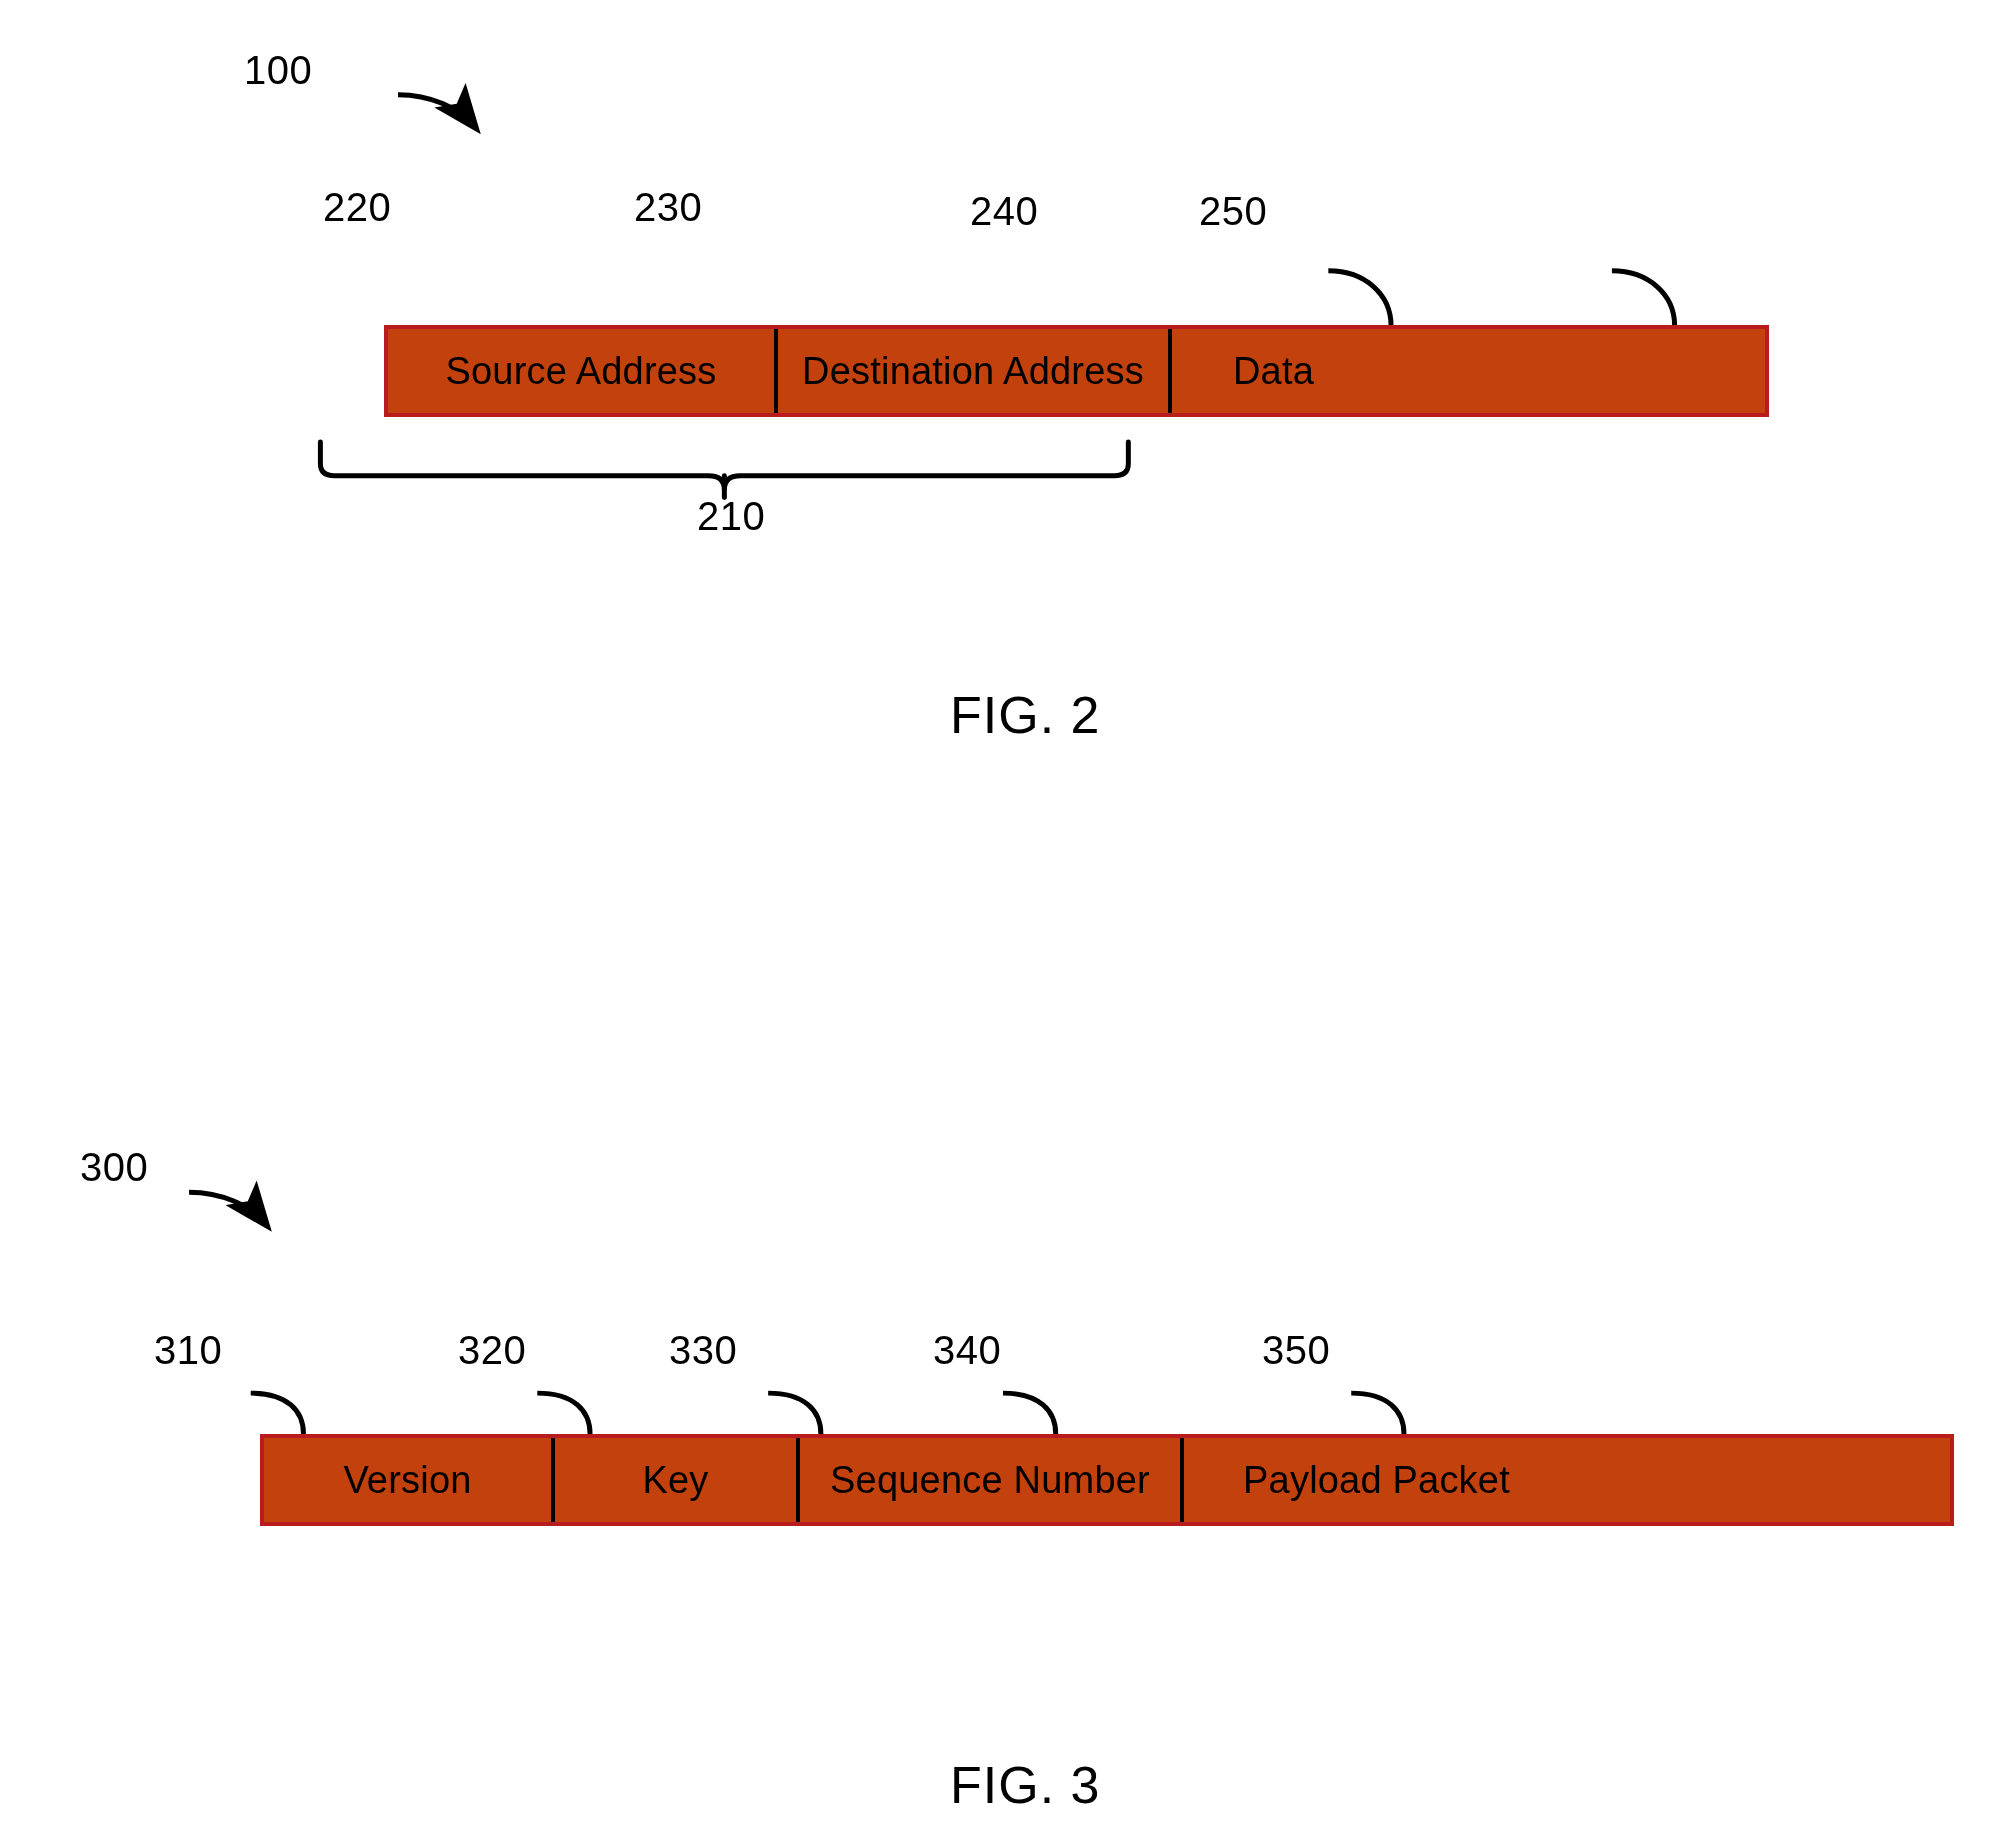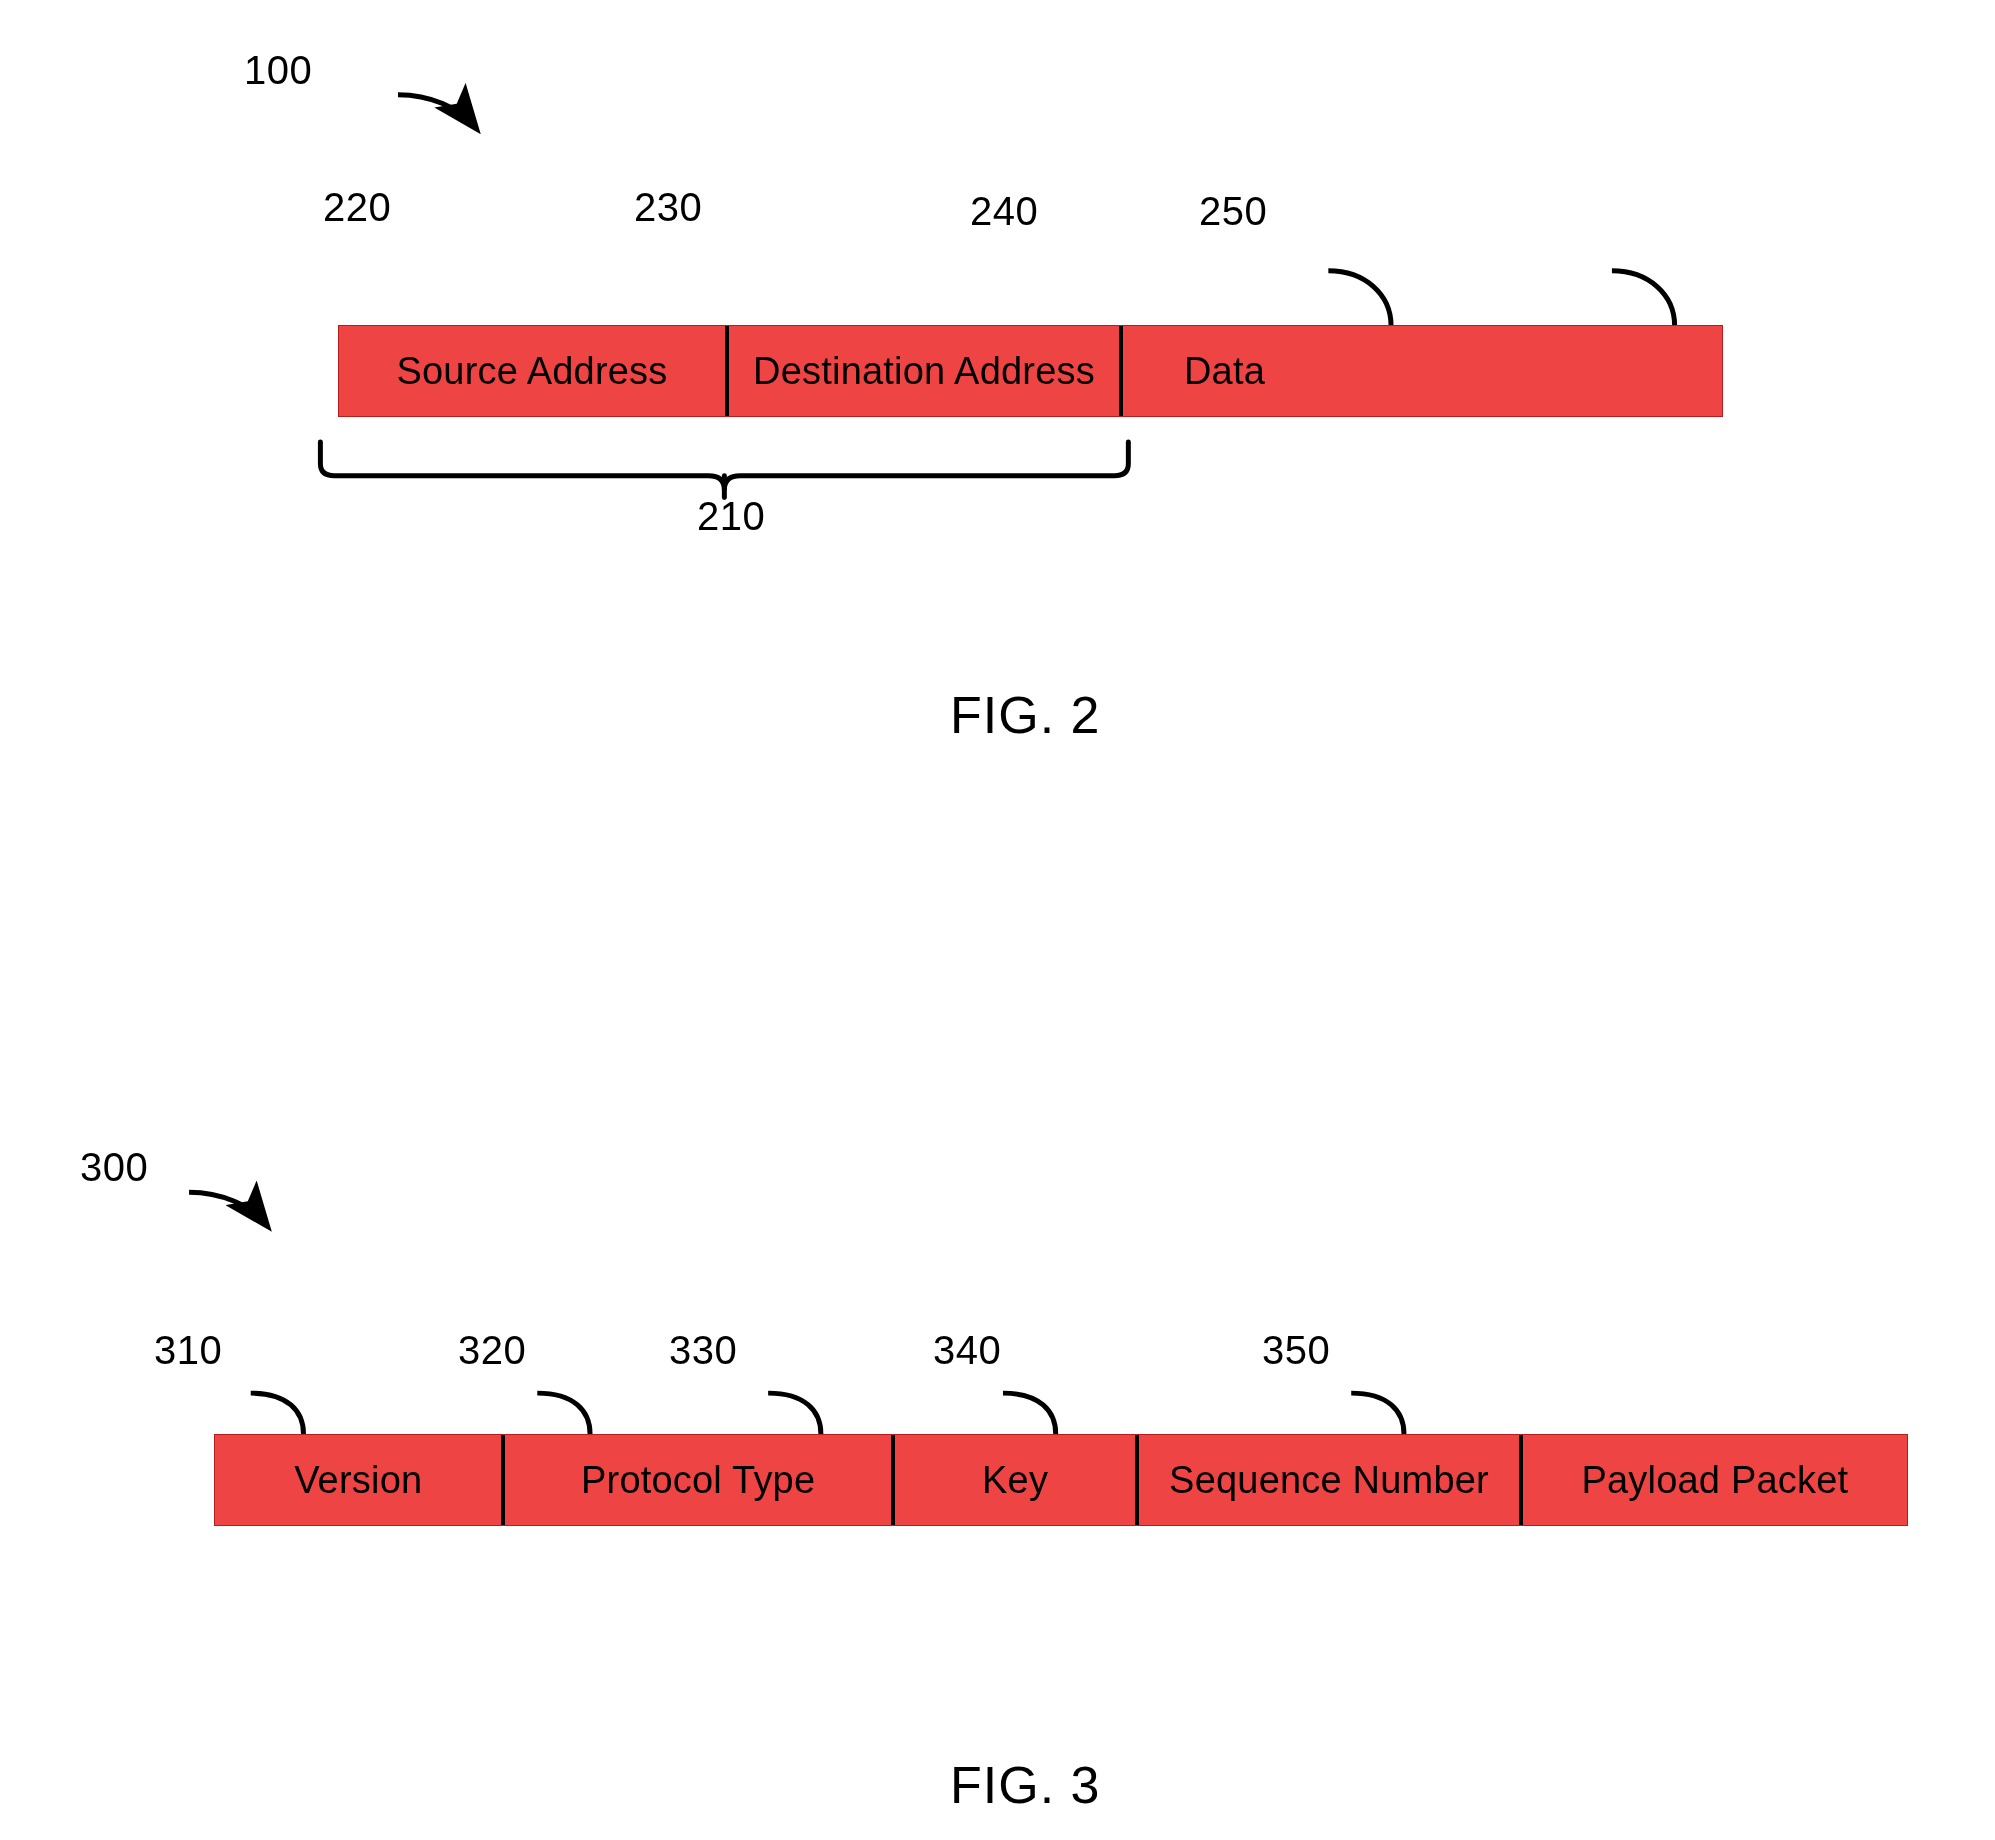"Source Address" .packet-row { background: #ef4444 -> #c2410c; border: 1px solid #b91c1c -> 4px solid #b91c1c; margin-left: none -> 46px }
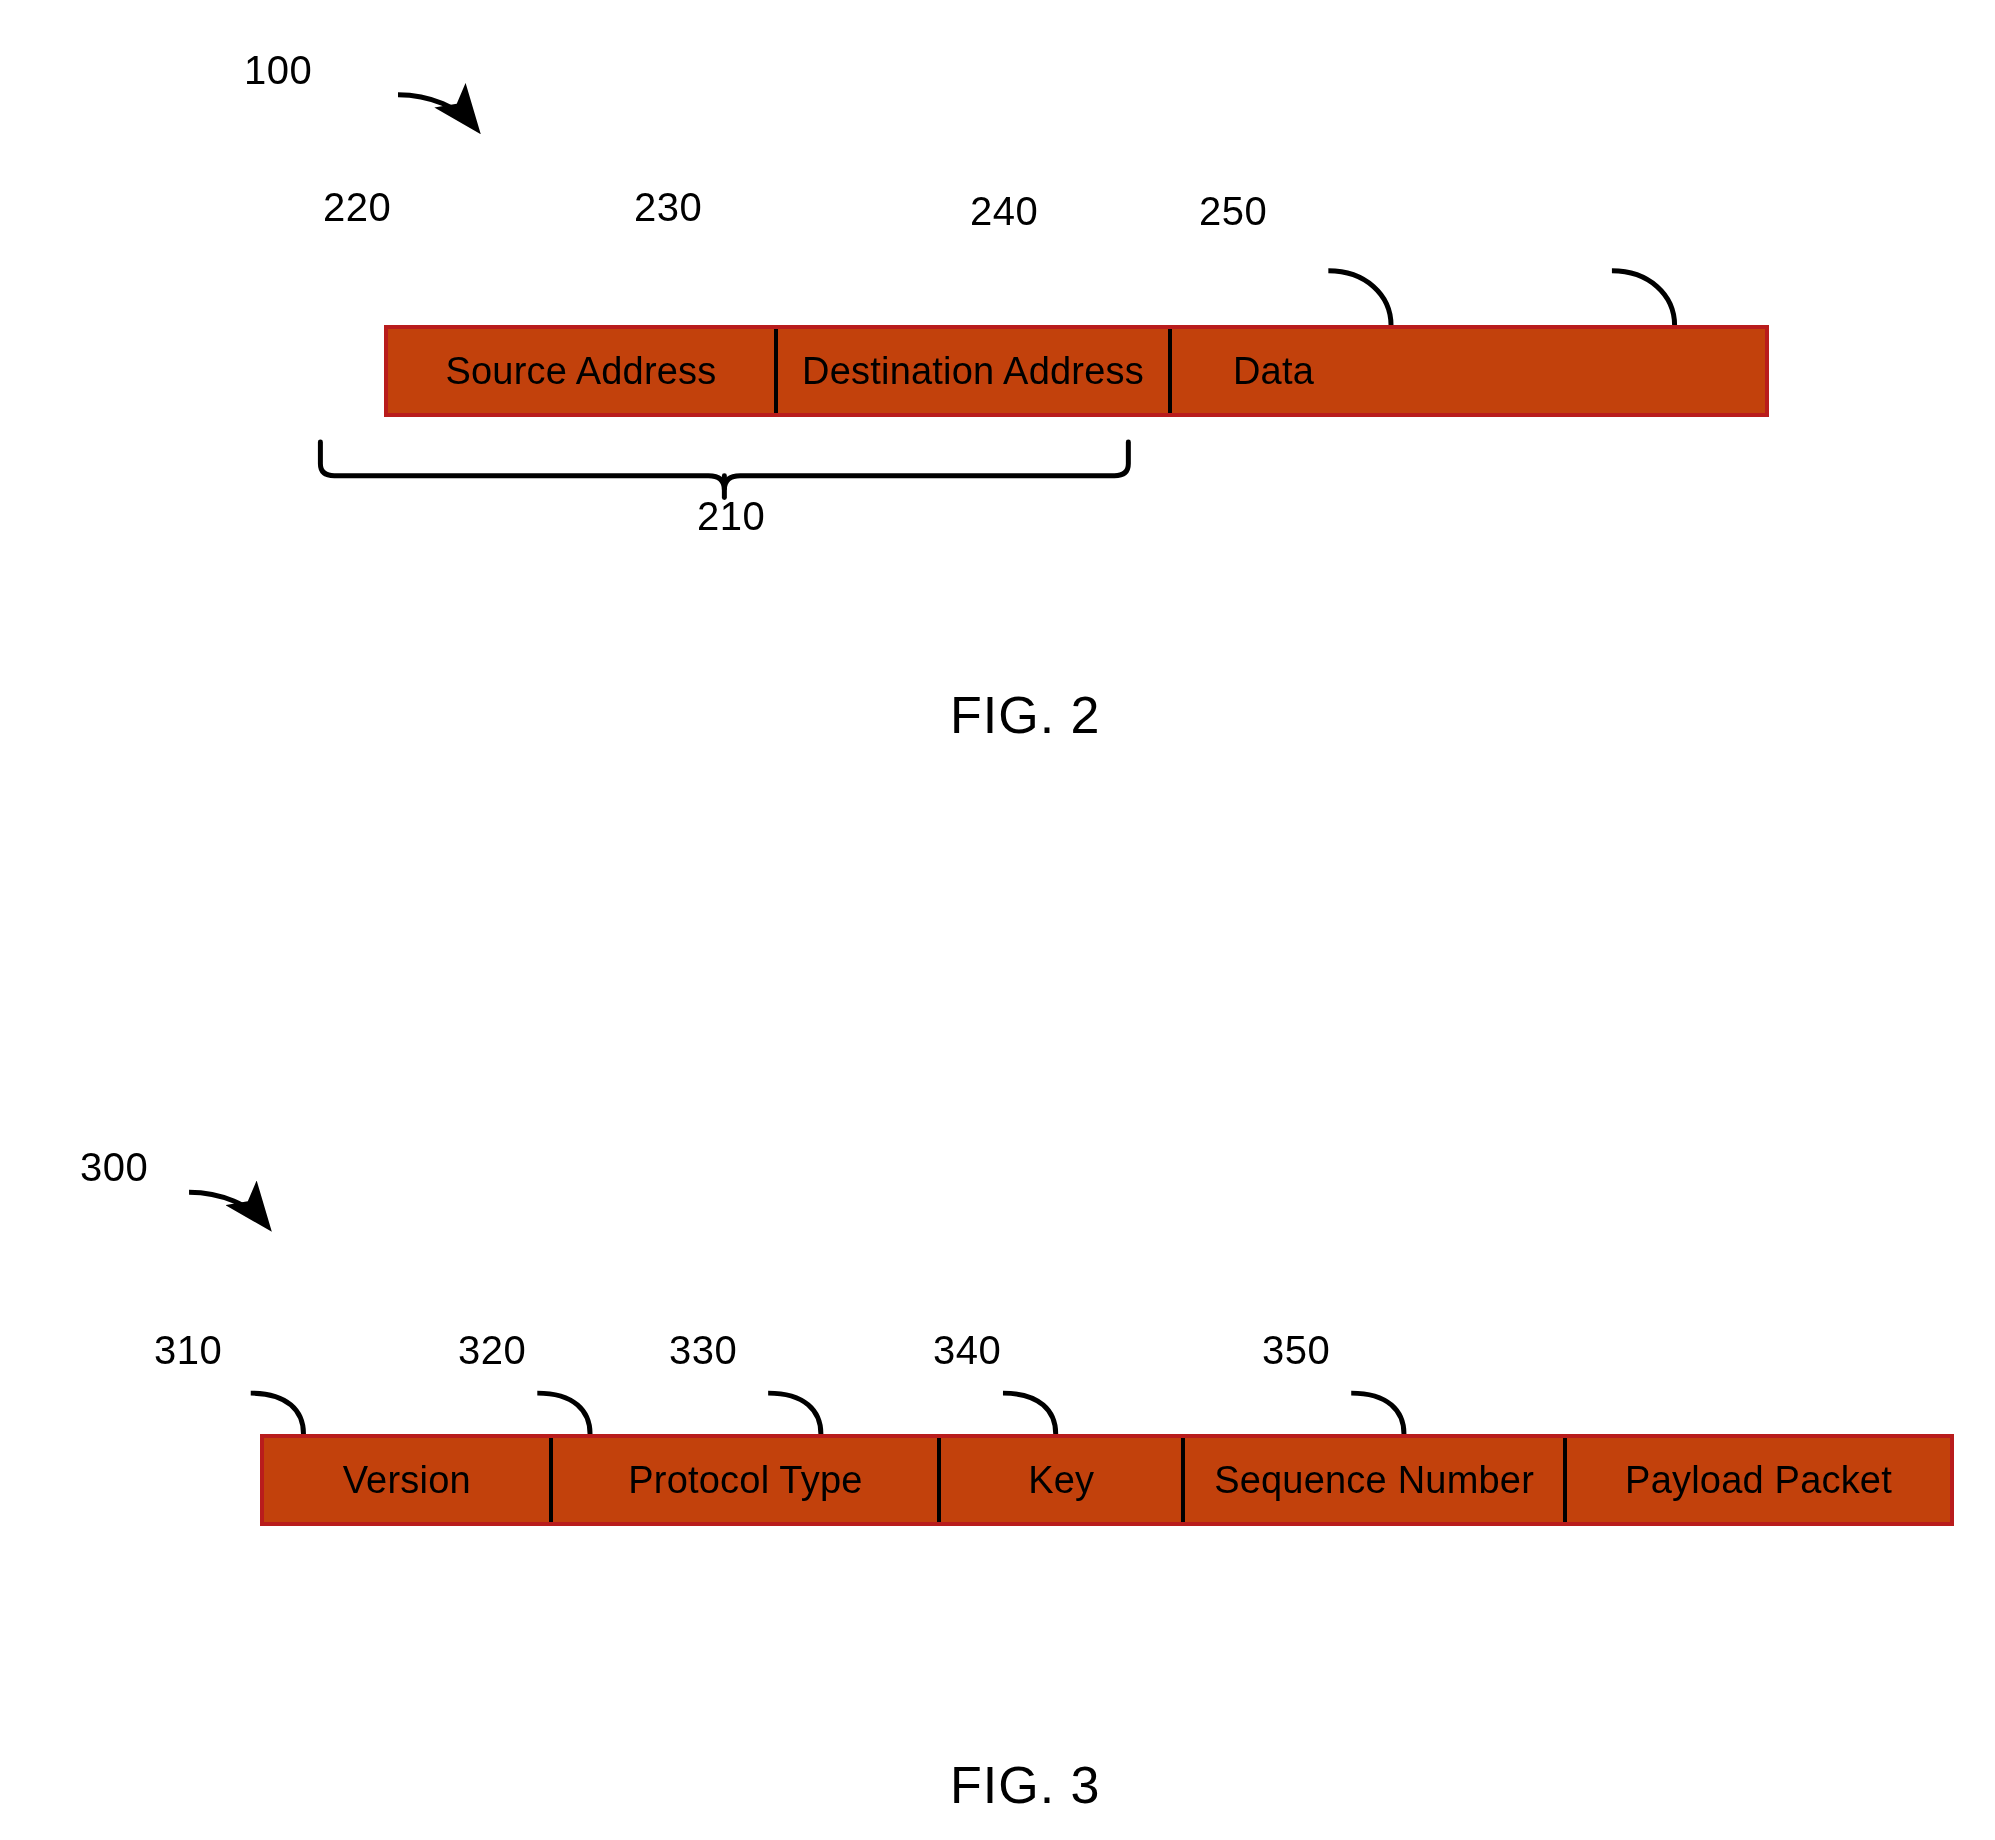"Protocol Type" div.packet-cell { html: <div>Protocol Type</div> -> none }
